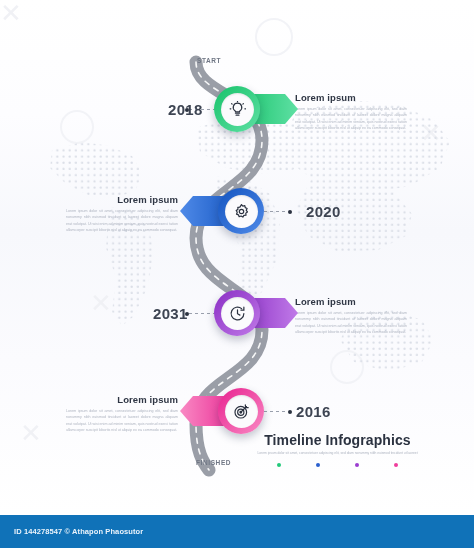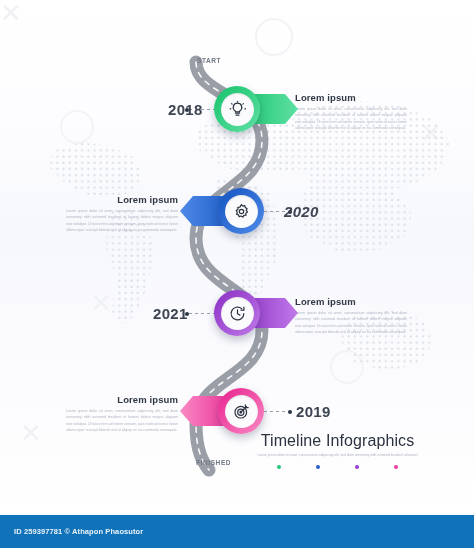"2020" div.year { font-style: italic -> none; left: 284px -> 306px }
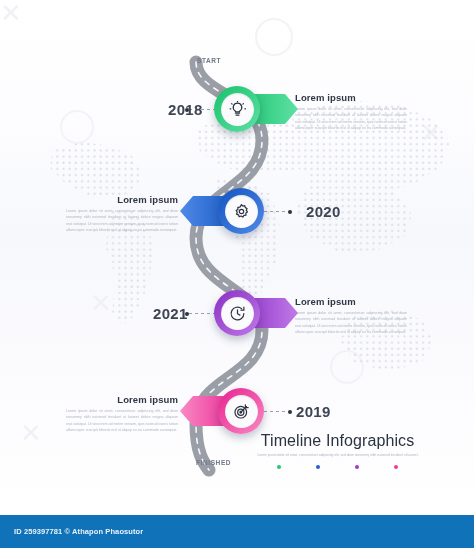"2021" div.year { text: 2021 -> 2031 }
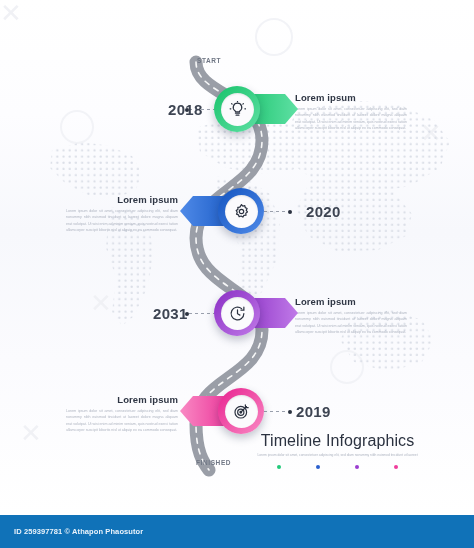"2019" div.year { text: 2019 -> 2016 }
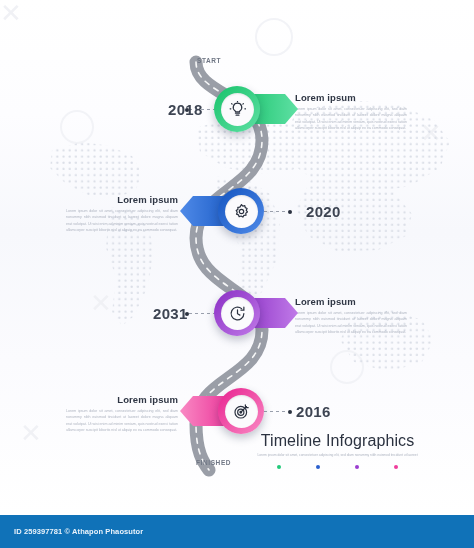"Timeline Infographics" .footer h3 { font-size: 16px -> 14px; font-weight: 400 -> 700 }
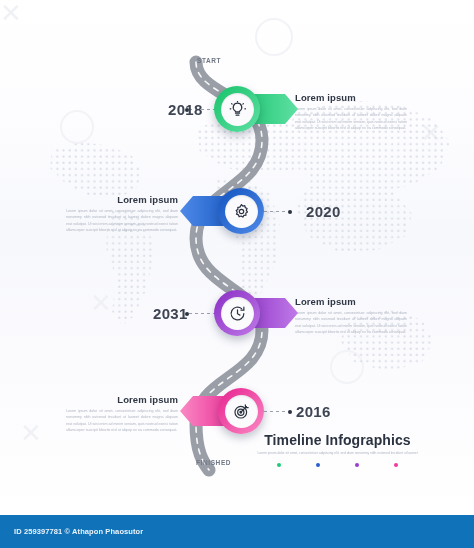"ID 259397781 © Athapon Phaosutor" span.credit { text: 259397781 -> 144278547 }
